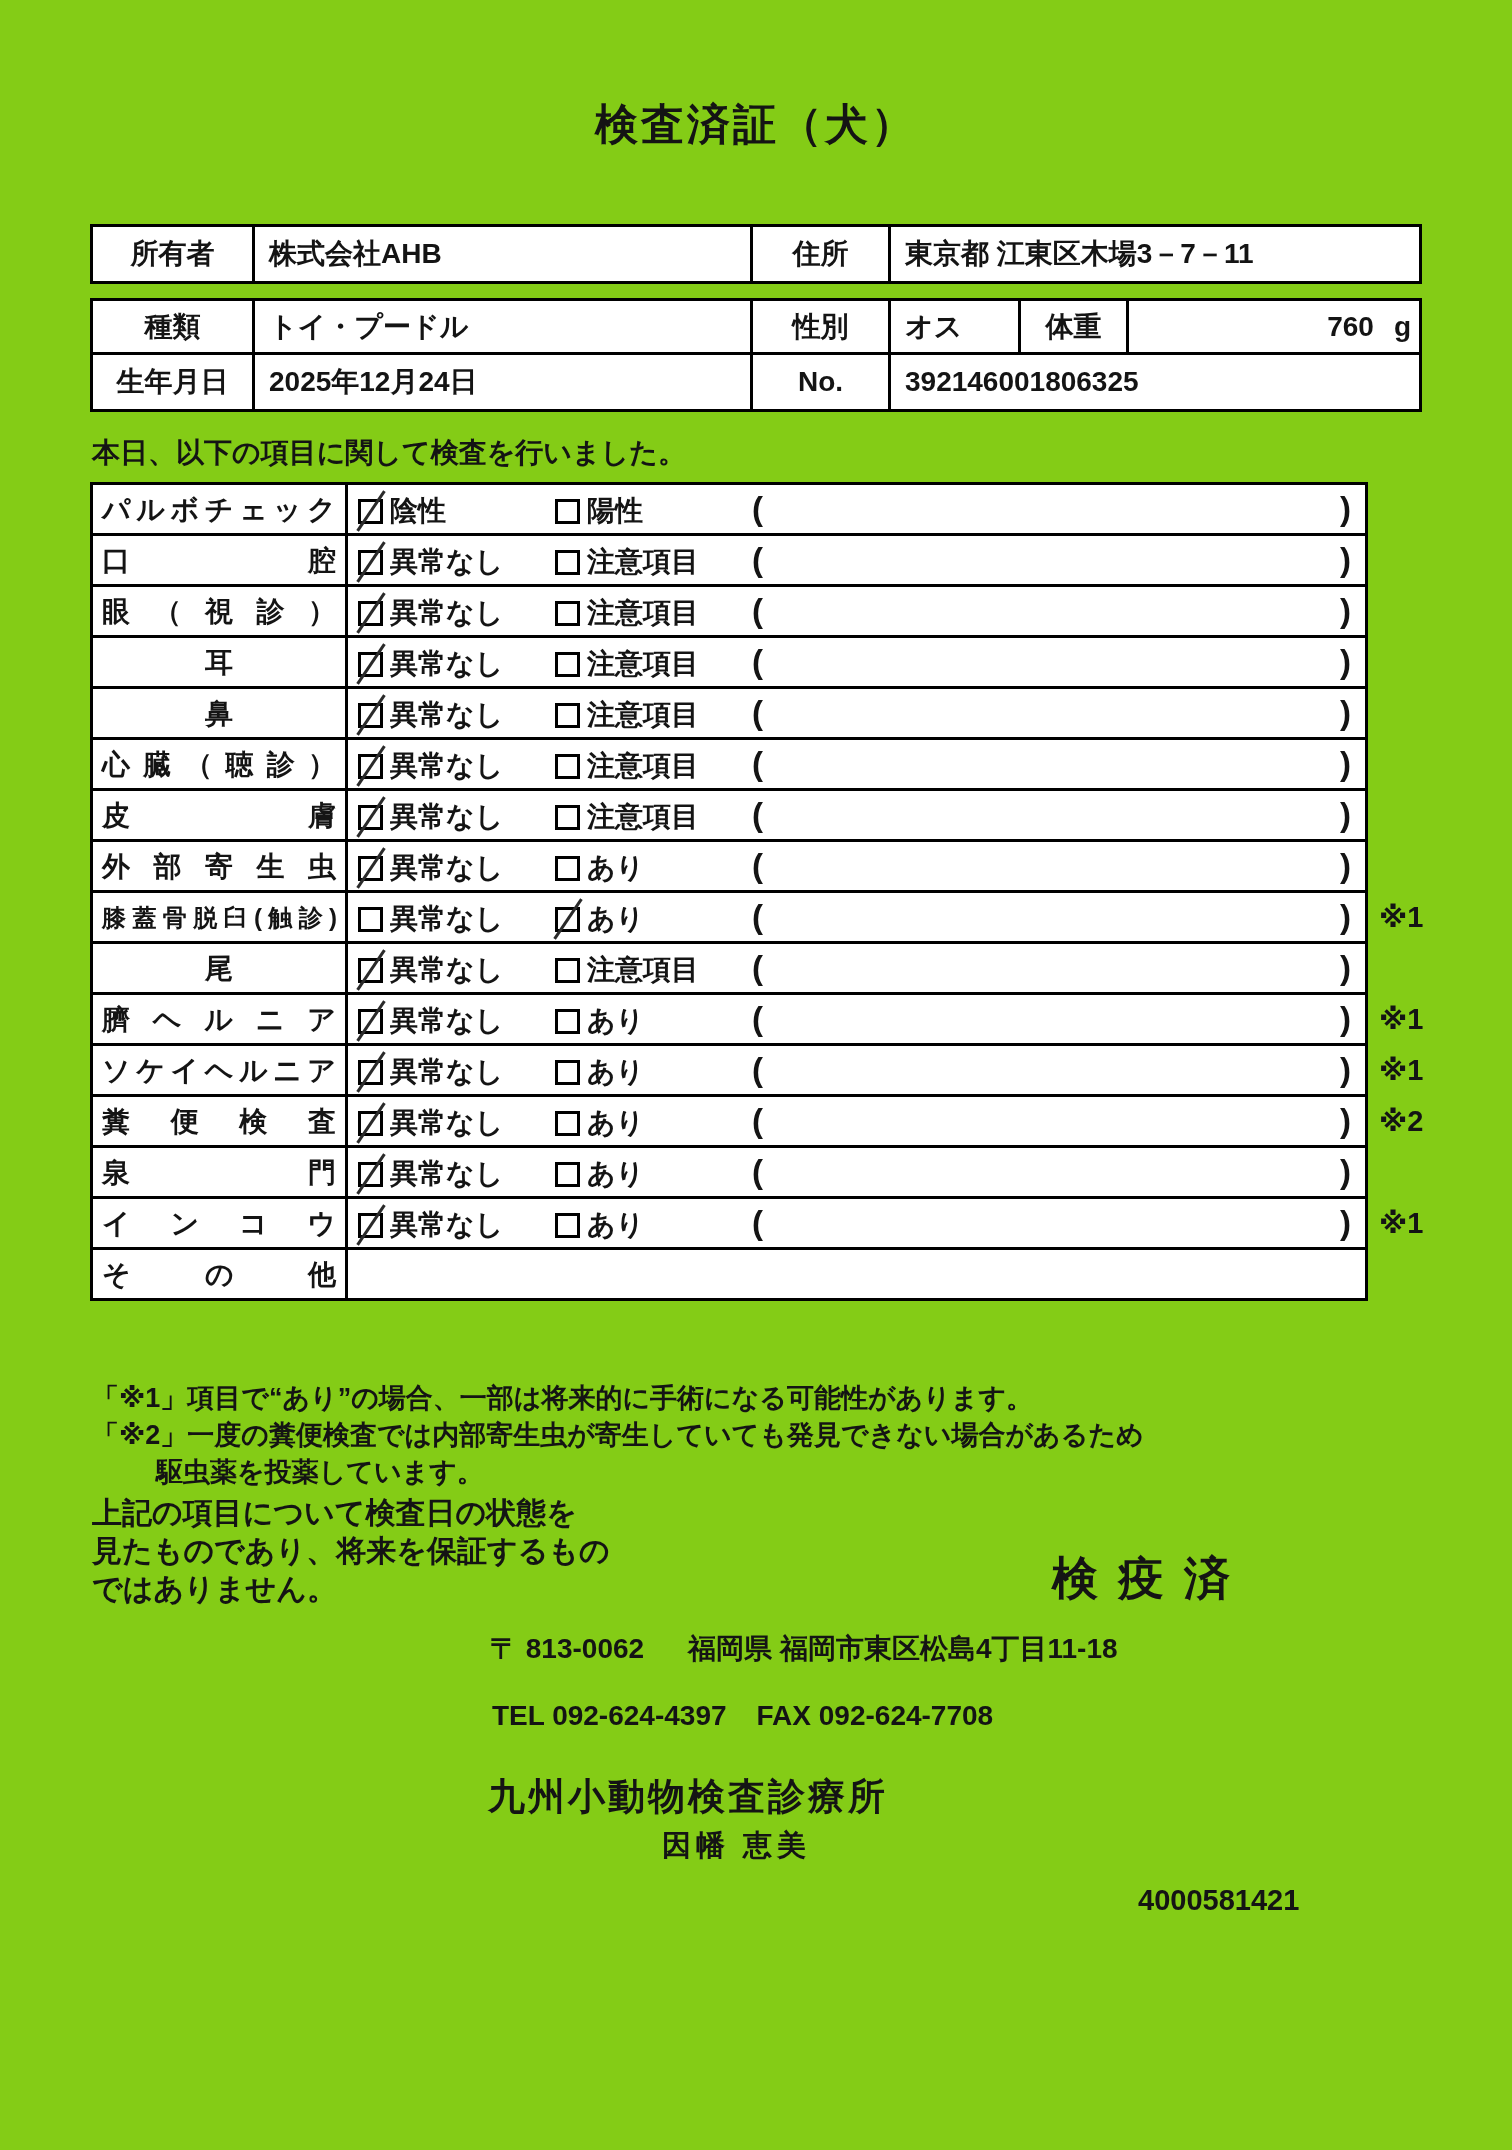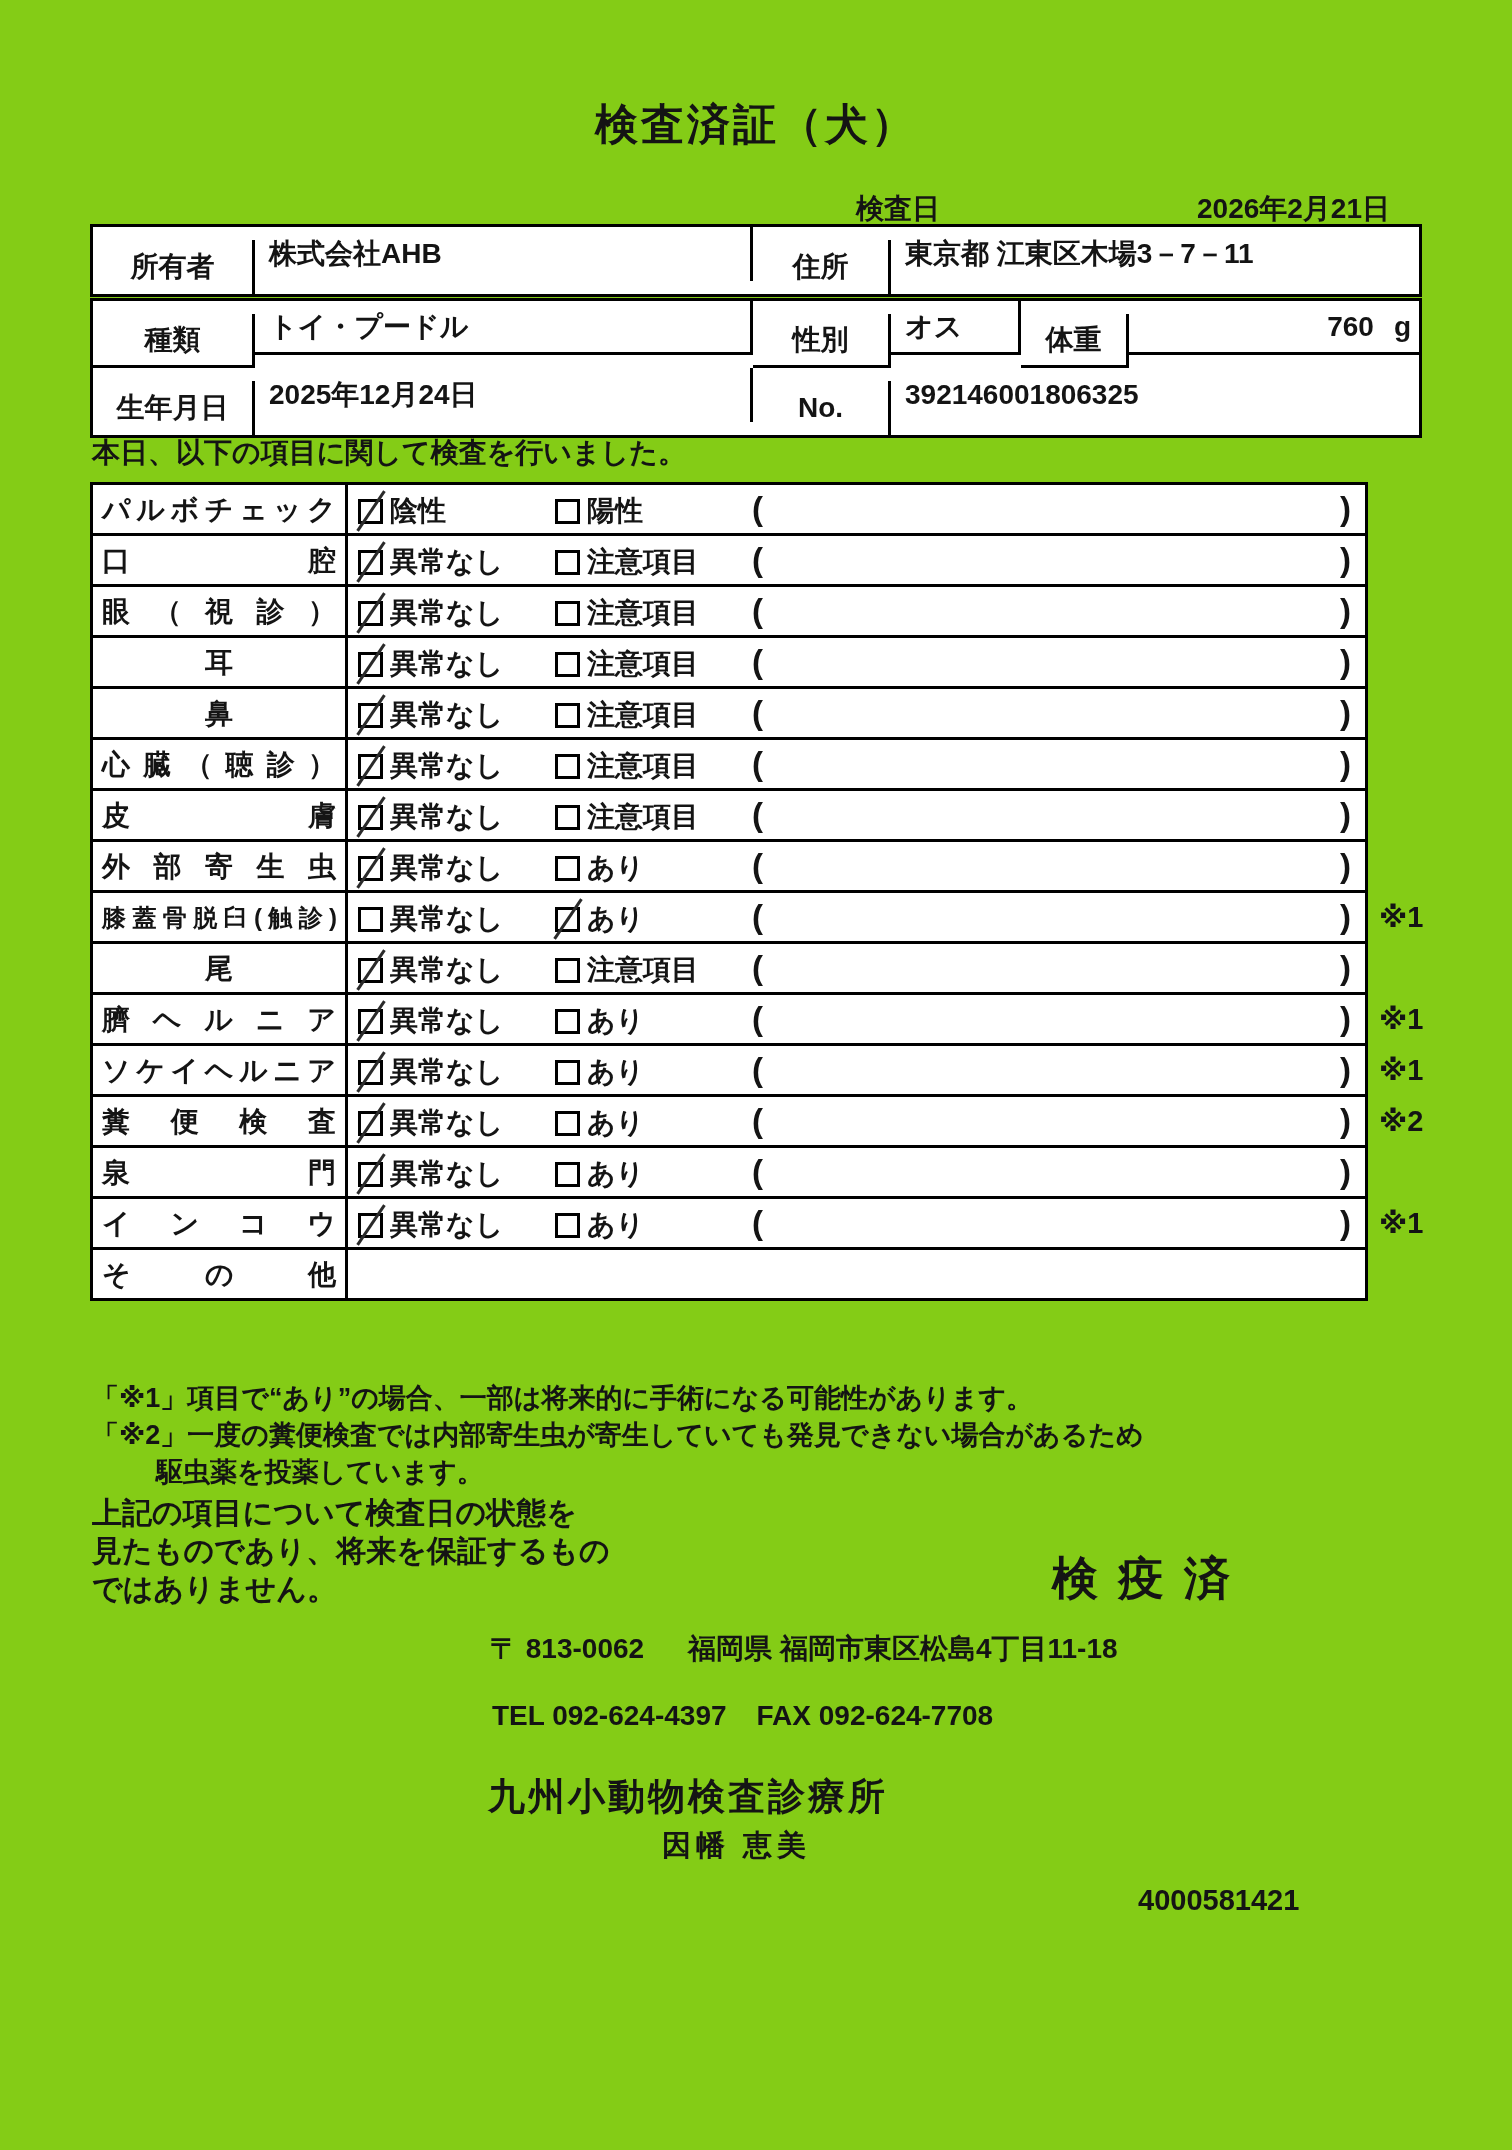"検査日" div.date-row { html: <div> <span>検査日</span> <span>2026年2月21日</span> </div> -> none }
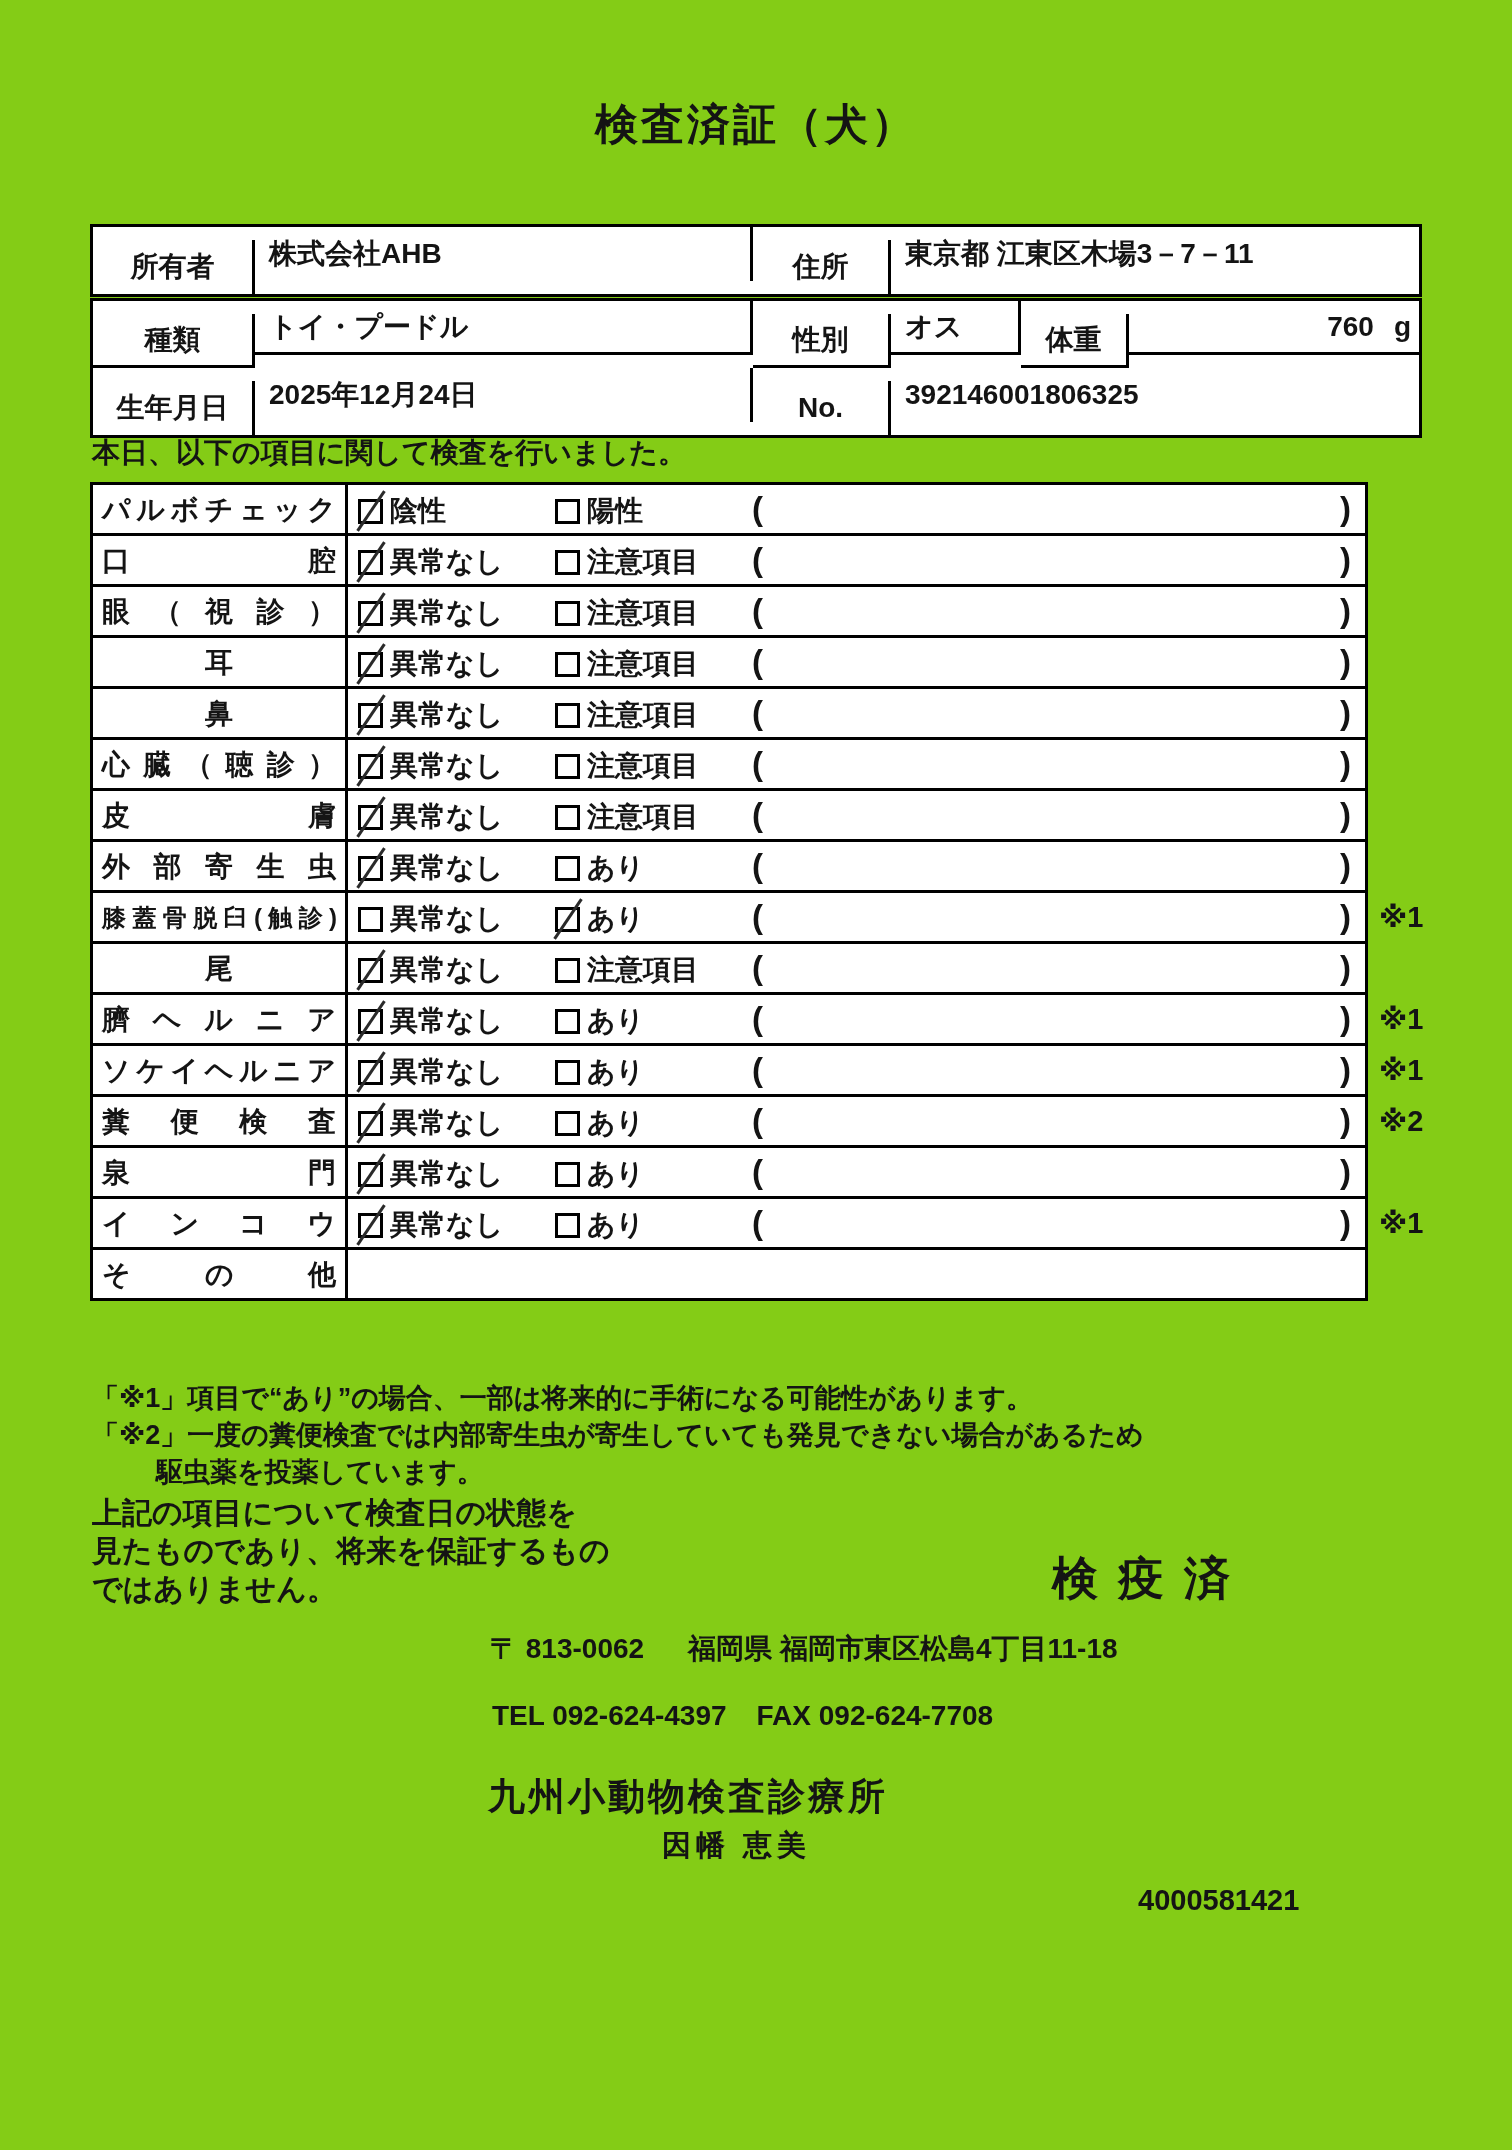"所有者" .cell.hc { margin-top: 13px -> none }
